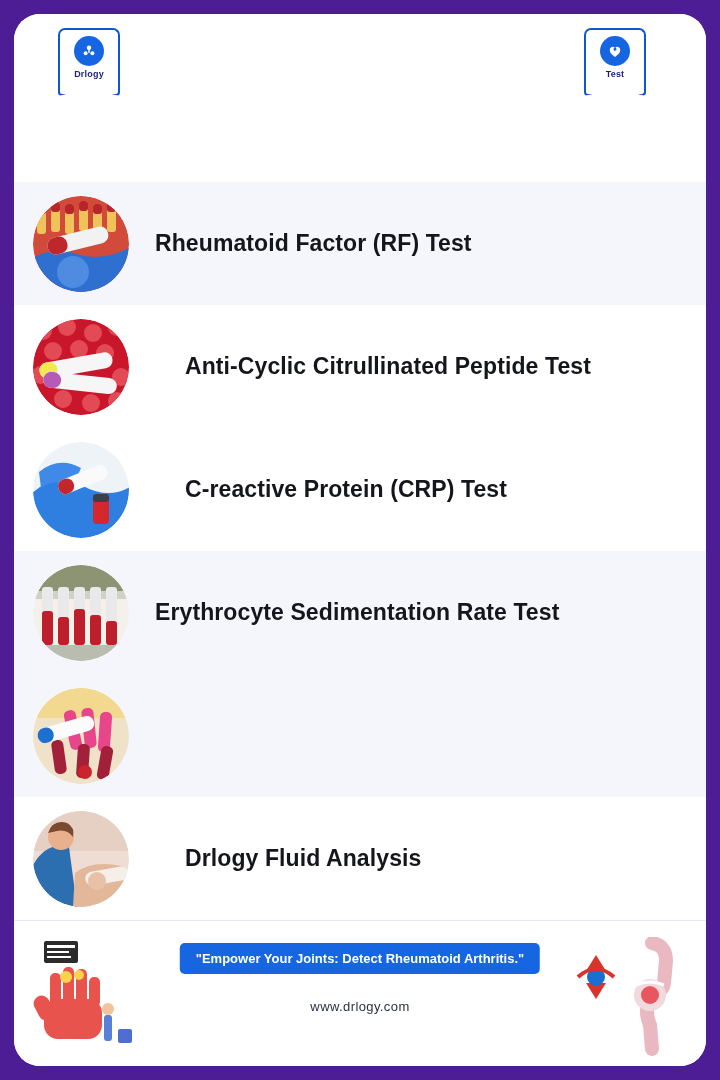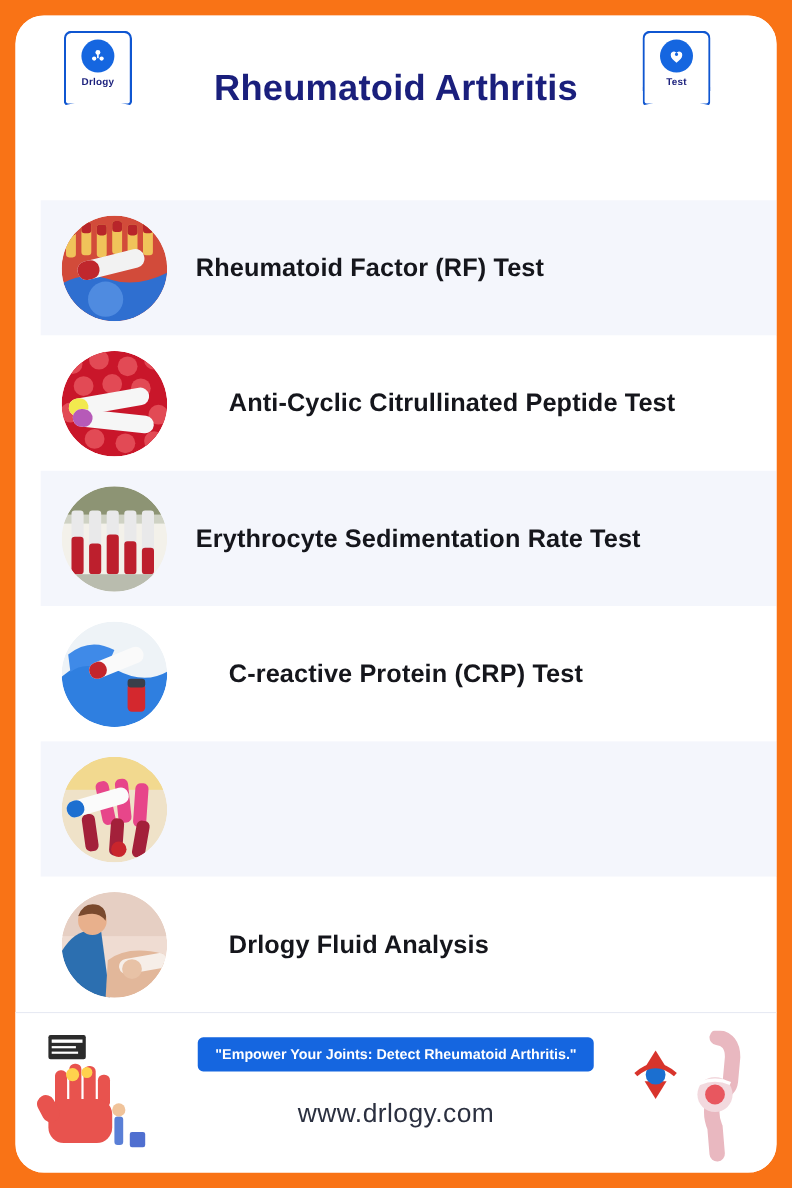"Drlogy" .page { background: #f97316 -> #4c1d95 }
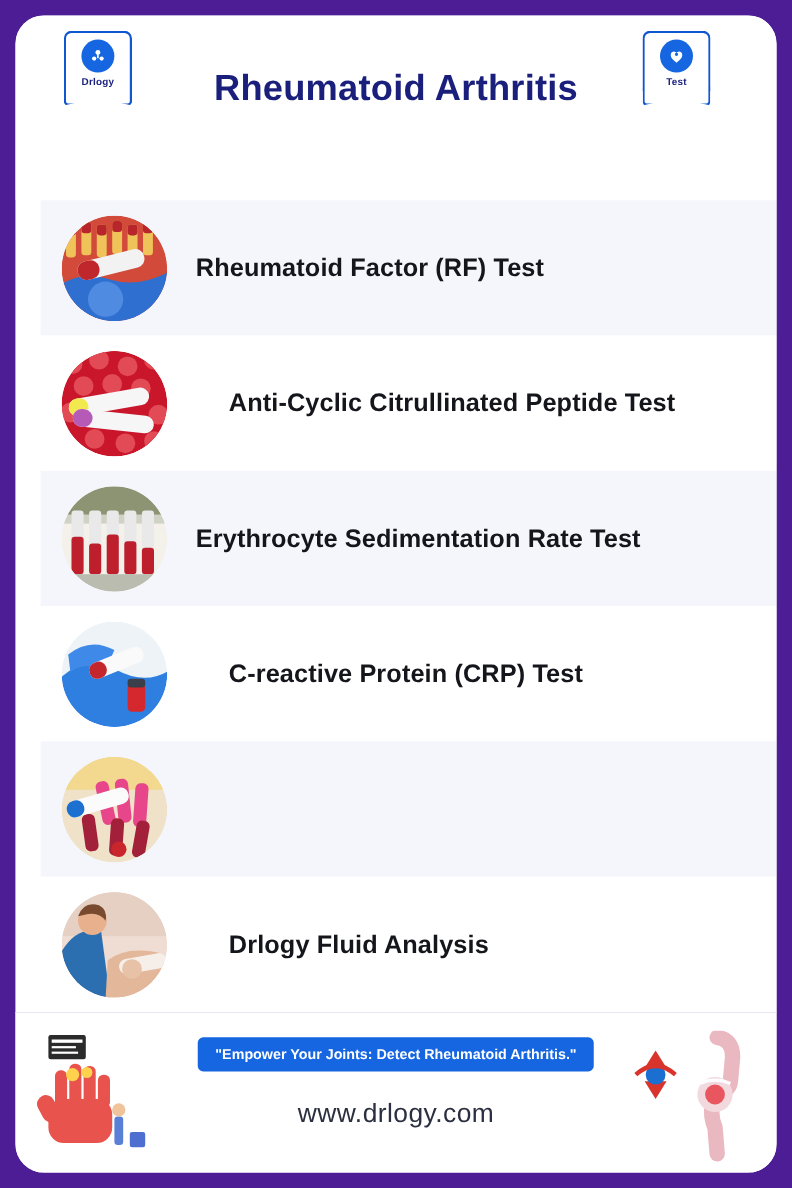"Rheumatoid Arthritis" div.title-line { html: <div>Rheumatoid Arthritis</div> -> none }
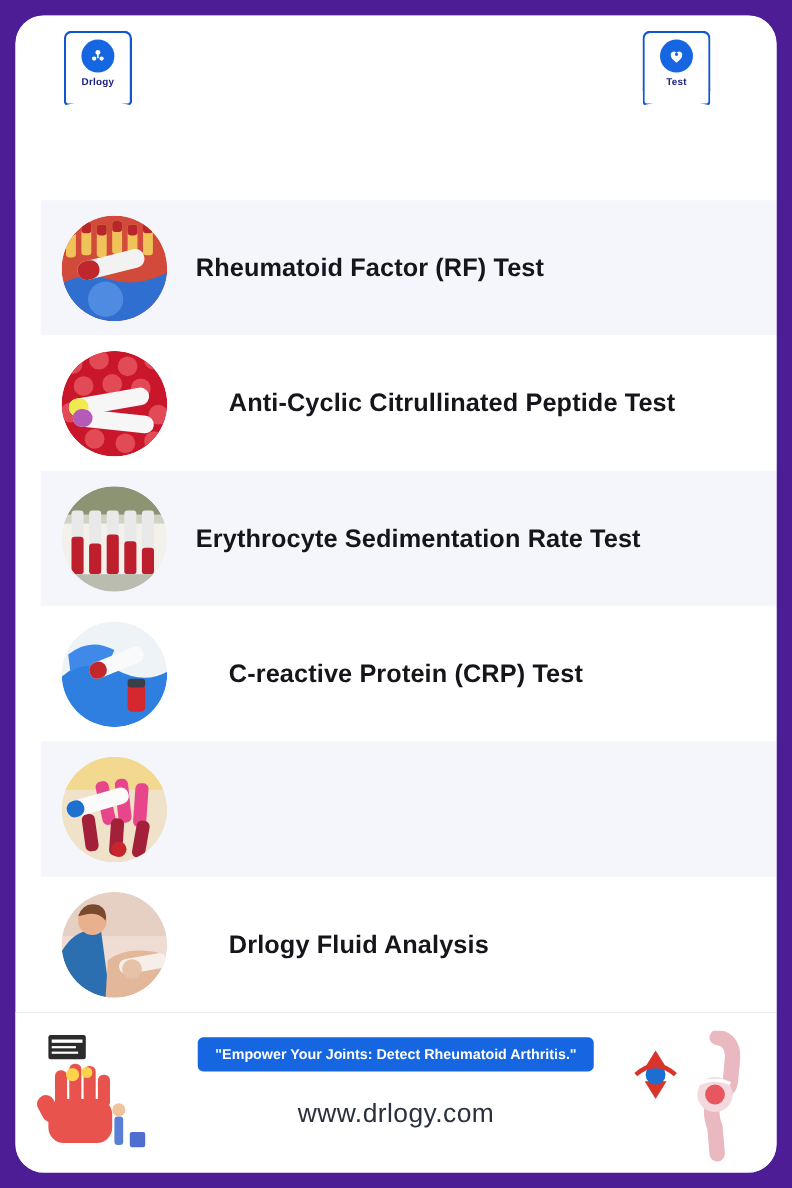"Rheumatoid Factor (RF) Test" .row { margin-left: 23px -> none }
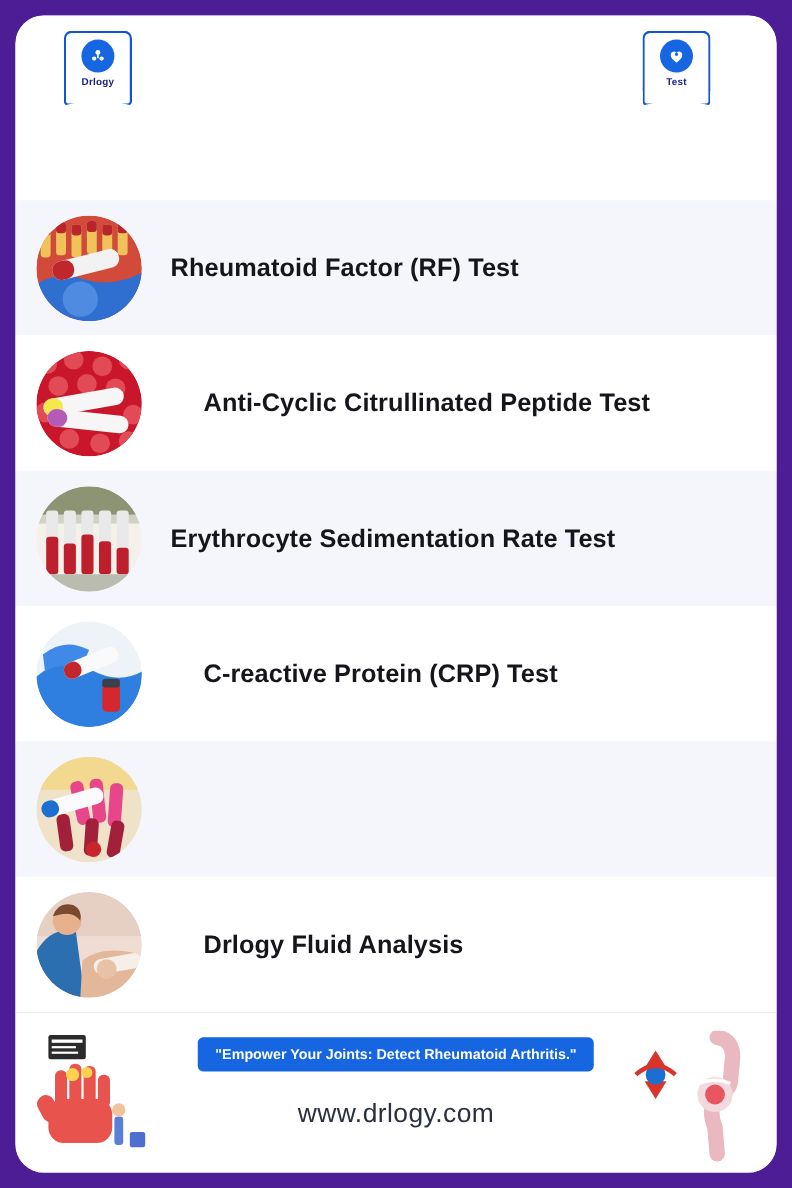"Erythrocyte Sedimentation Rate Test" div.row { order: before "C-reactive Protein (CRP) Test" -> after "C-reactive Protein (CRP) Test" }
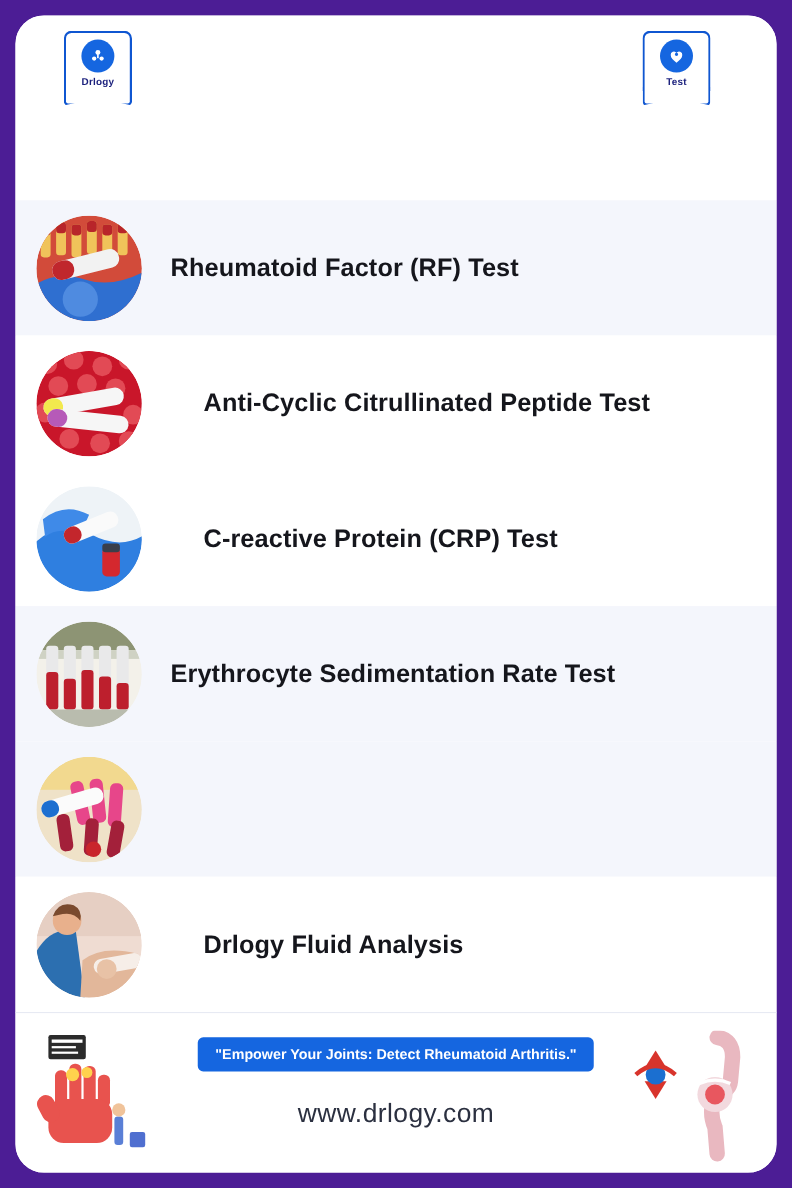"www.drlogy.com" .site { font-size: 24px -> 13px }
